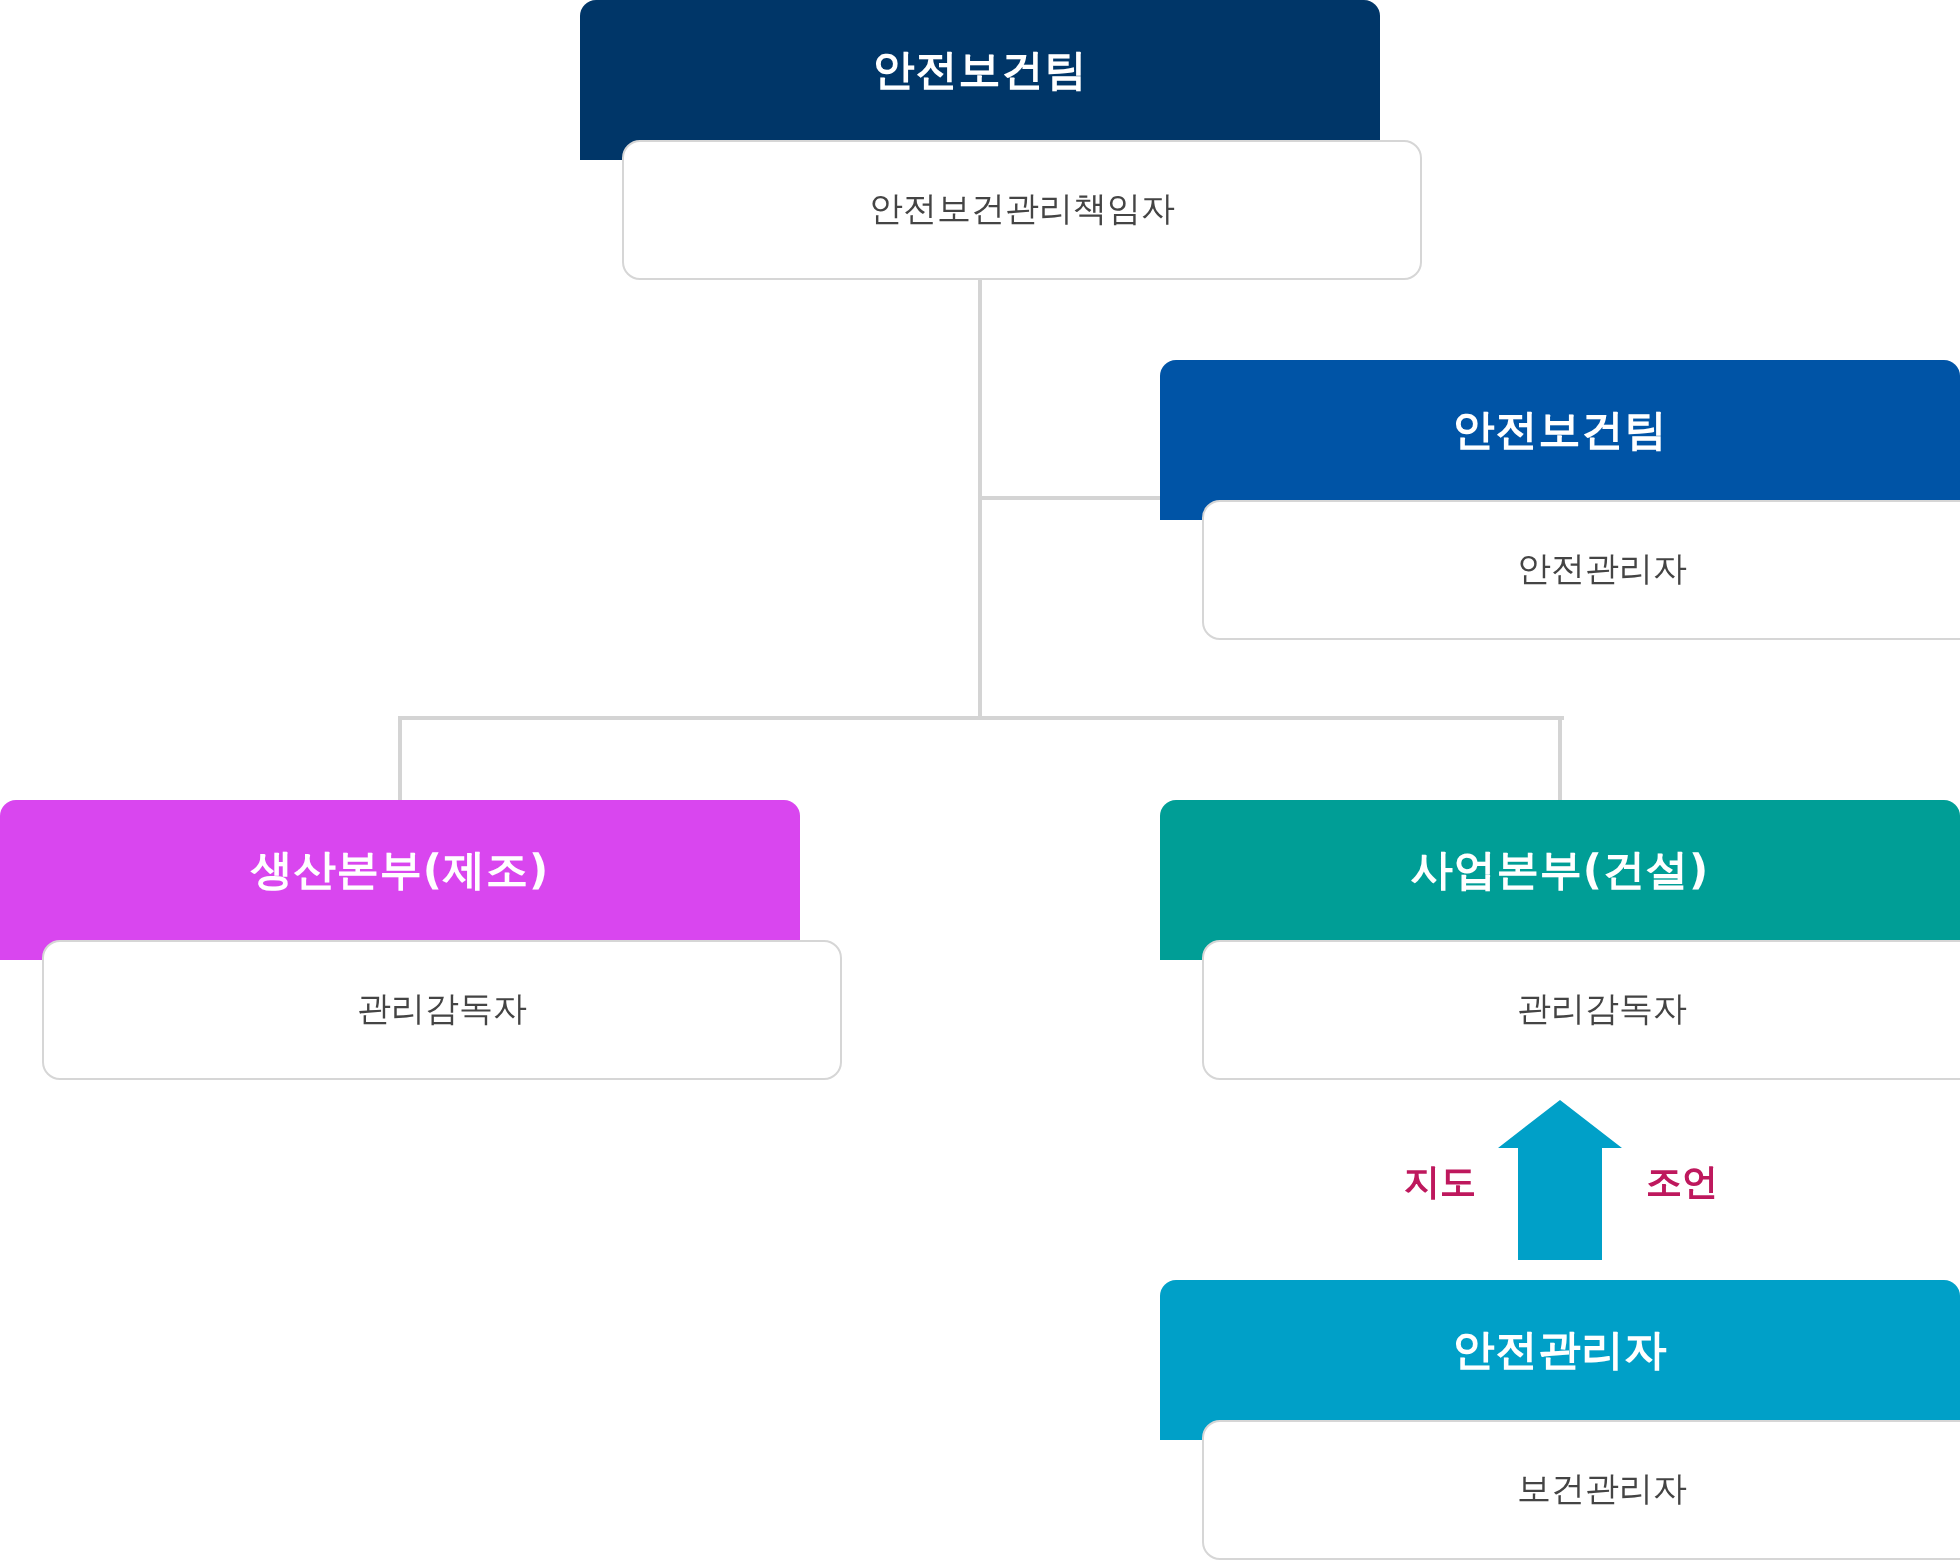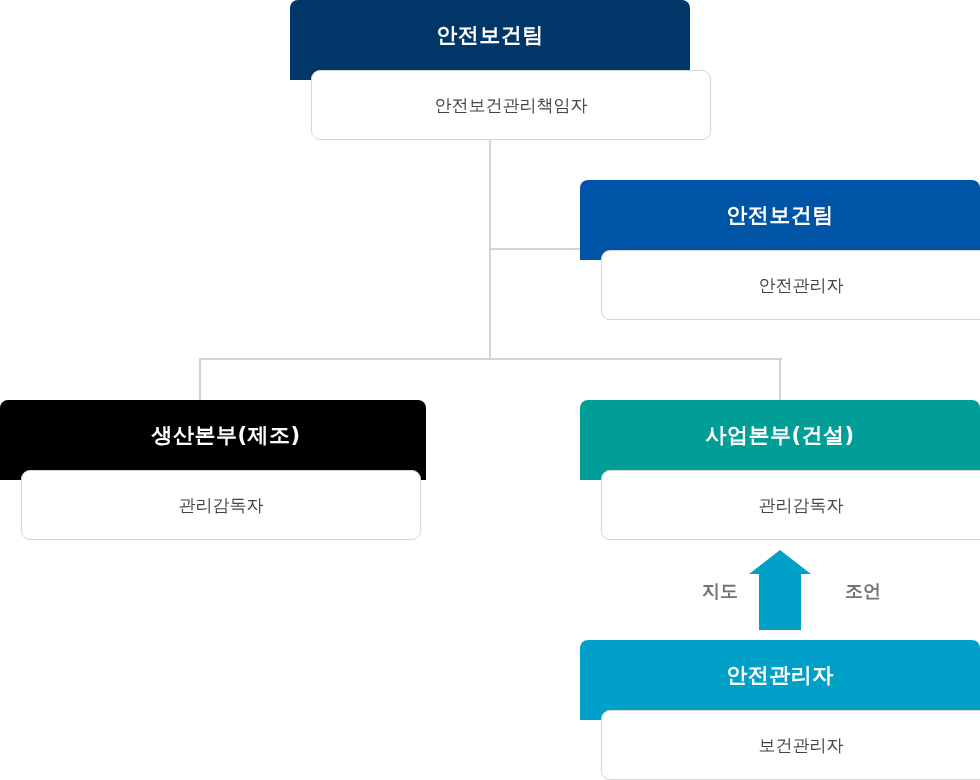"생산본부(제조)" div.head { background: #000000 -> #d946ef; padding-left: 26px -> none }
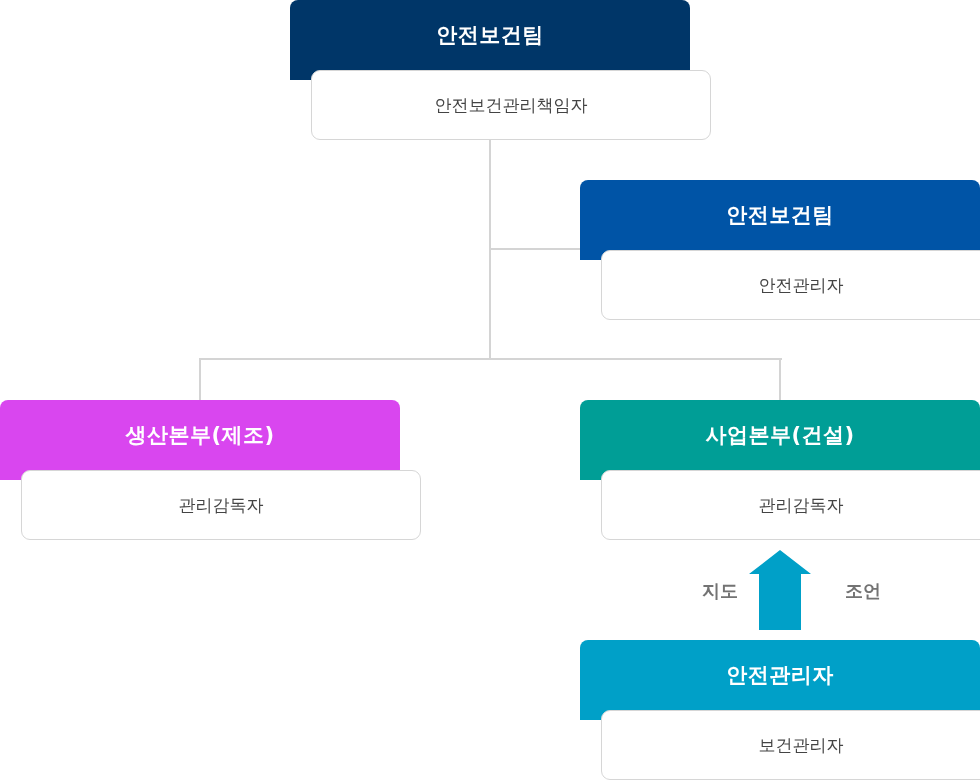"지도" .arrow-label { color: #737373 -> #be185d }
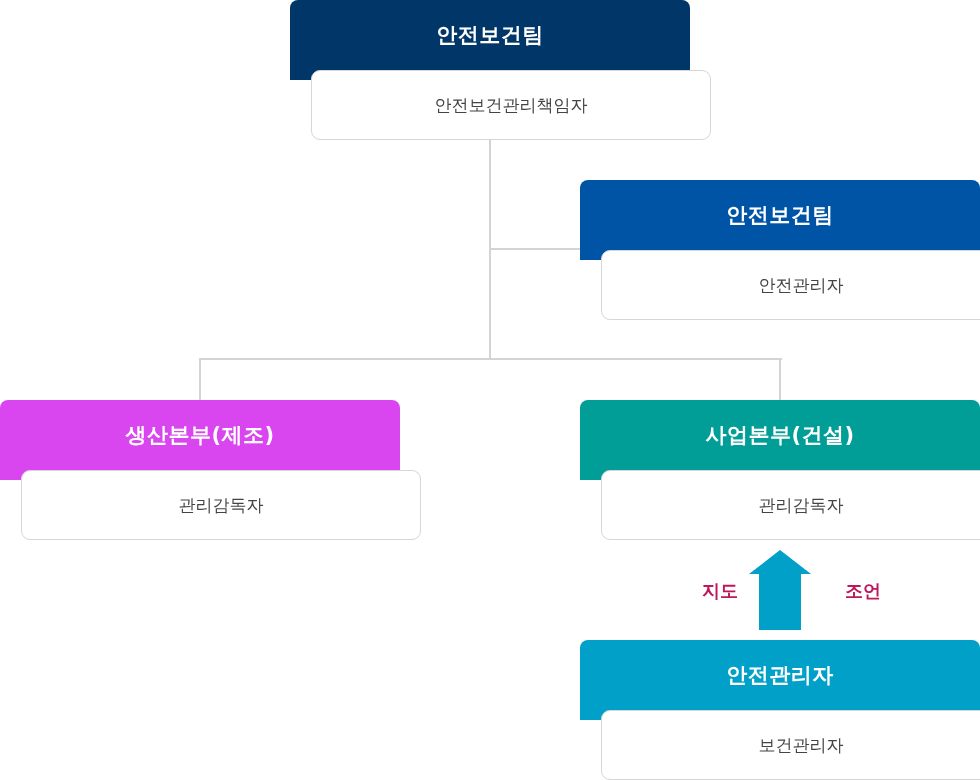"조언" span.arrow-label { left: 845px -> 823px }
